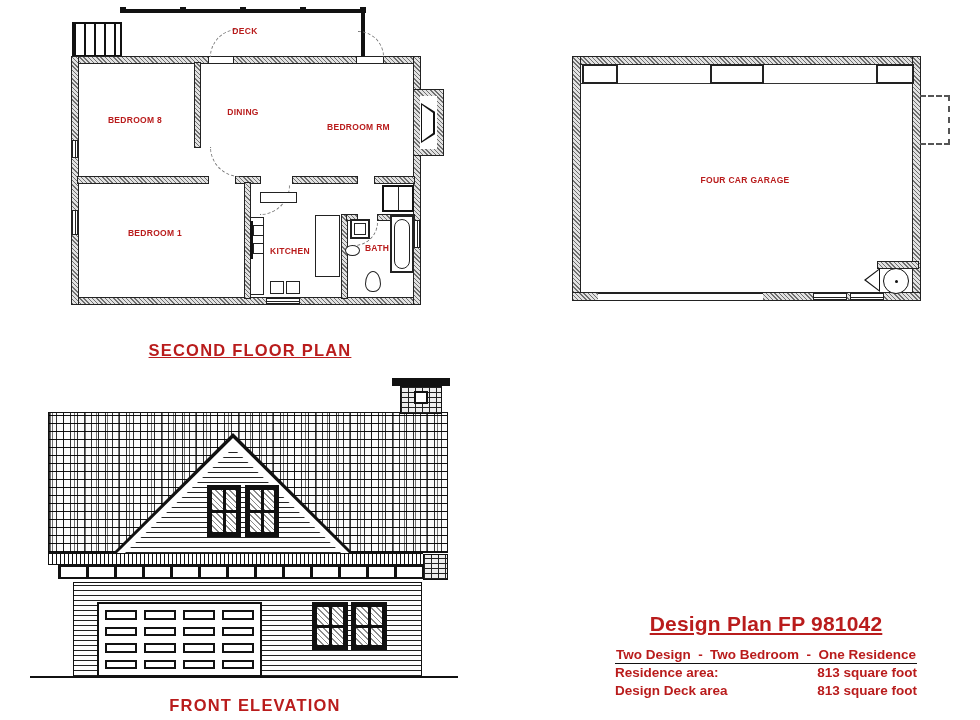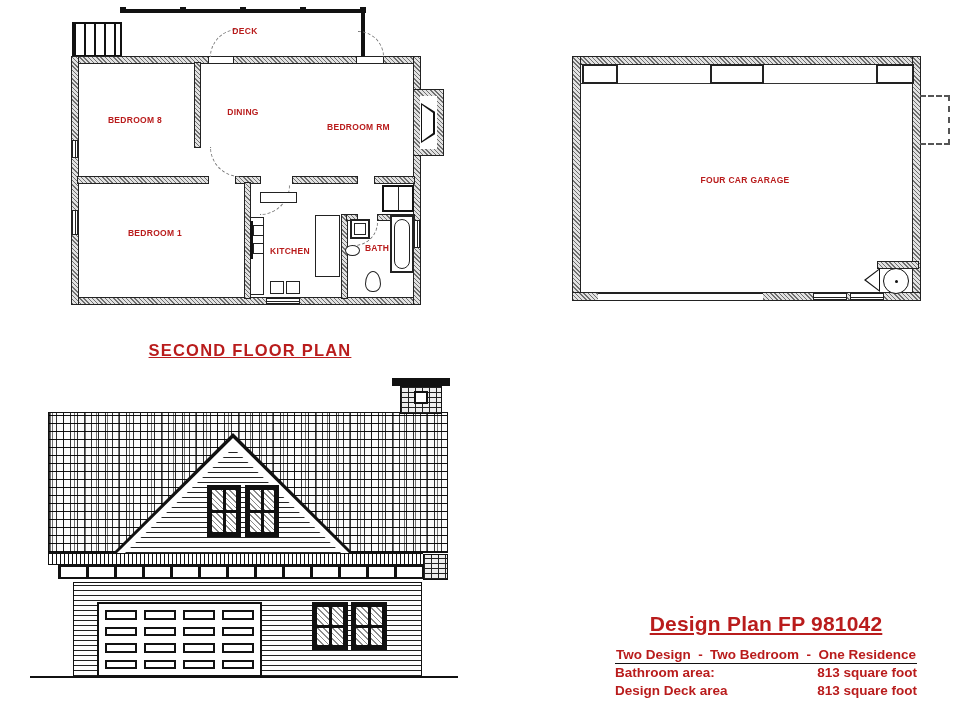"Bathroom area:" span { text: Bathroom -> Residence }
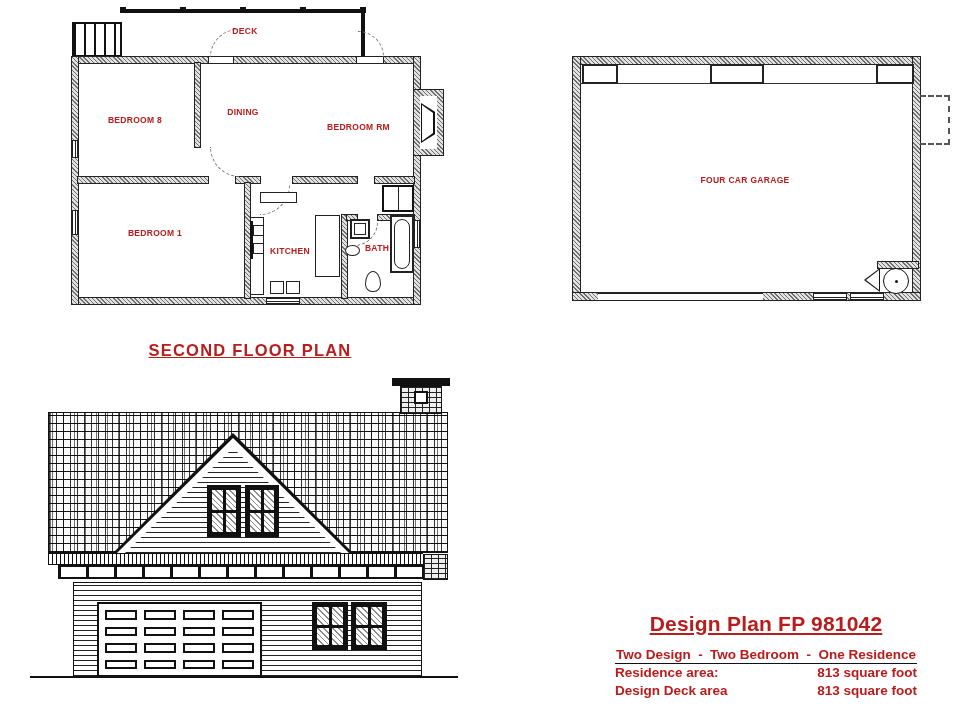"FRONT ELEVATION" div.abs { html: none -> <div>FRONT ELEVATION</div> }
